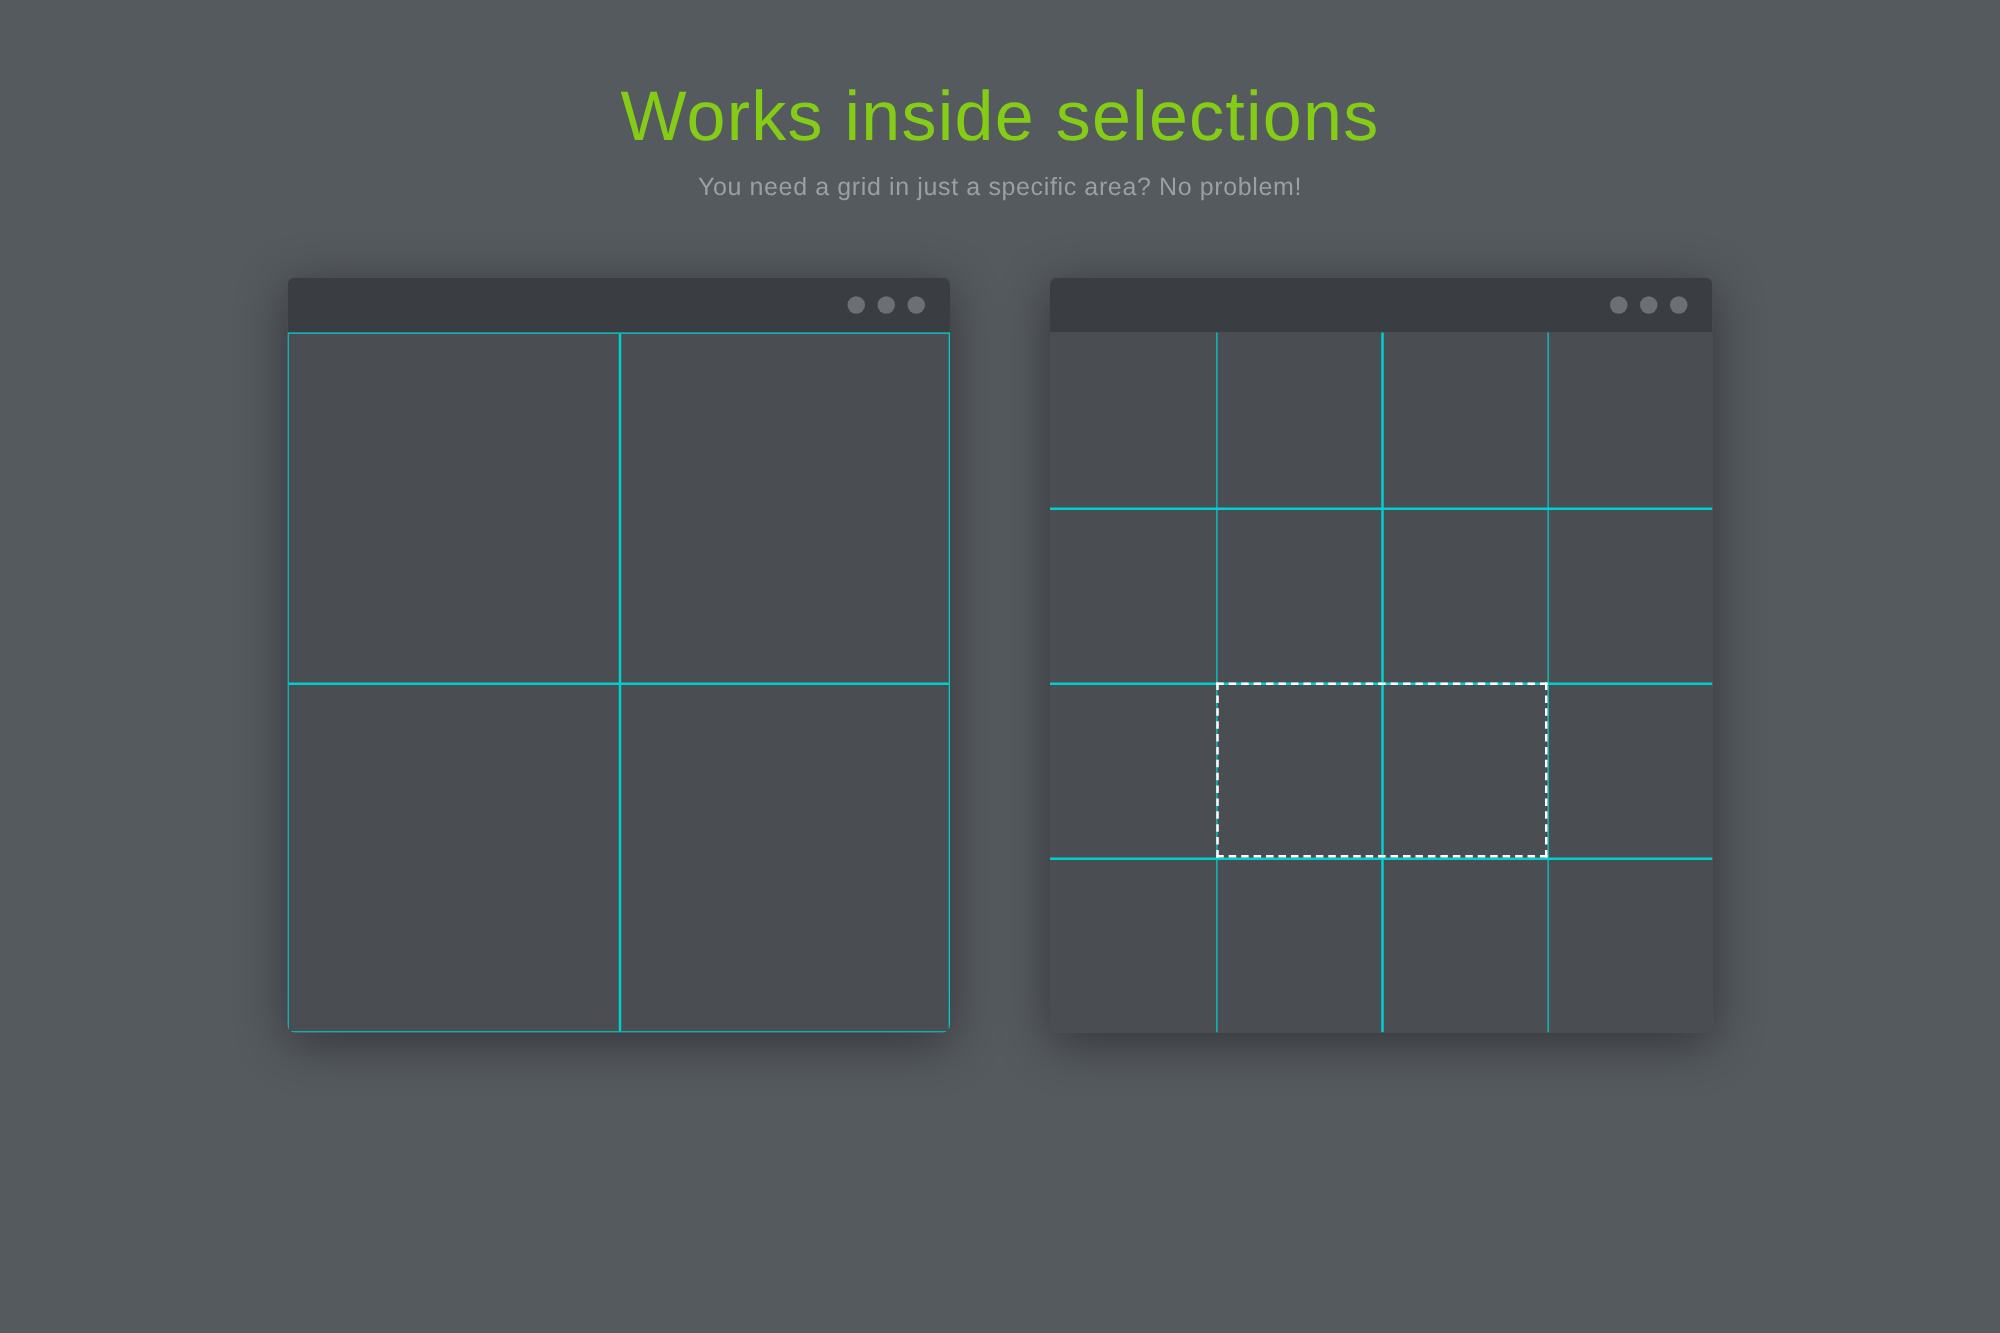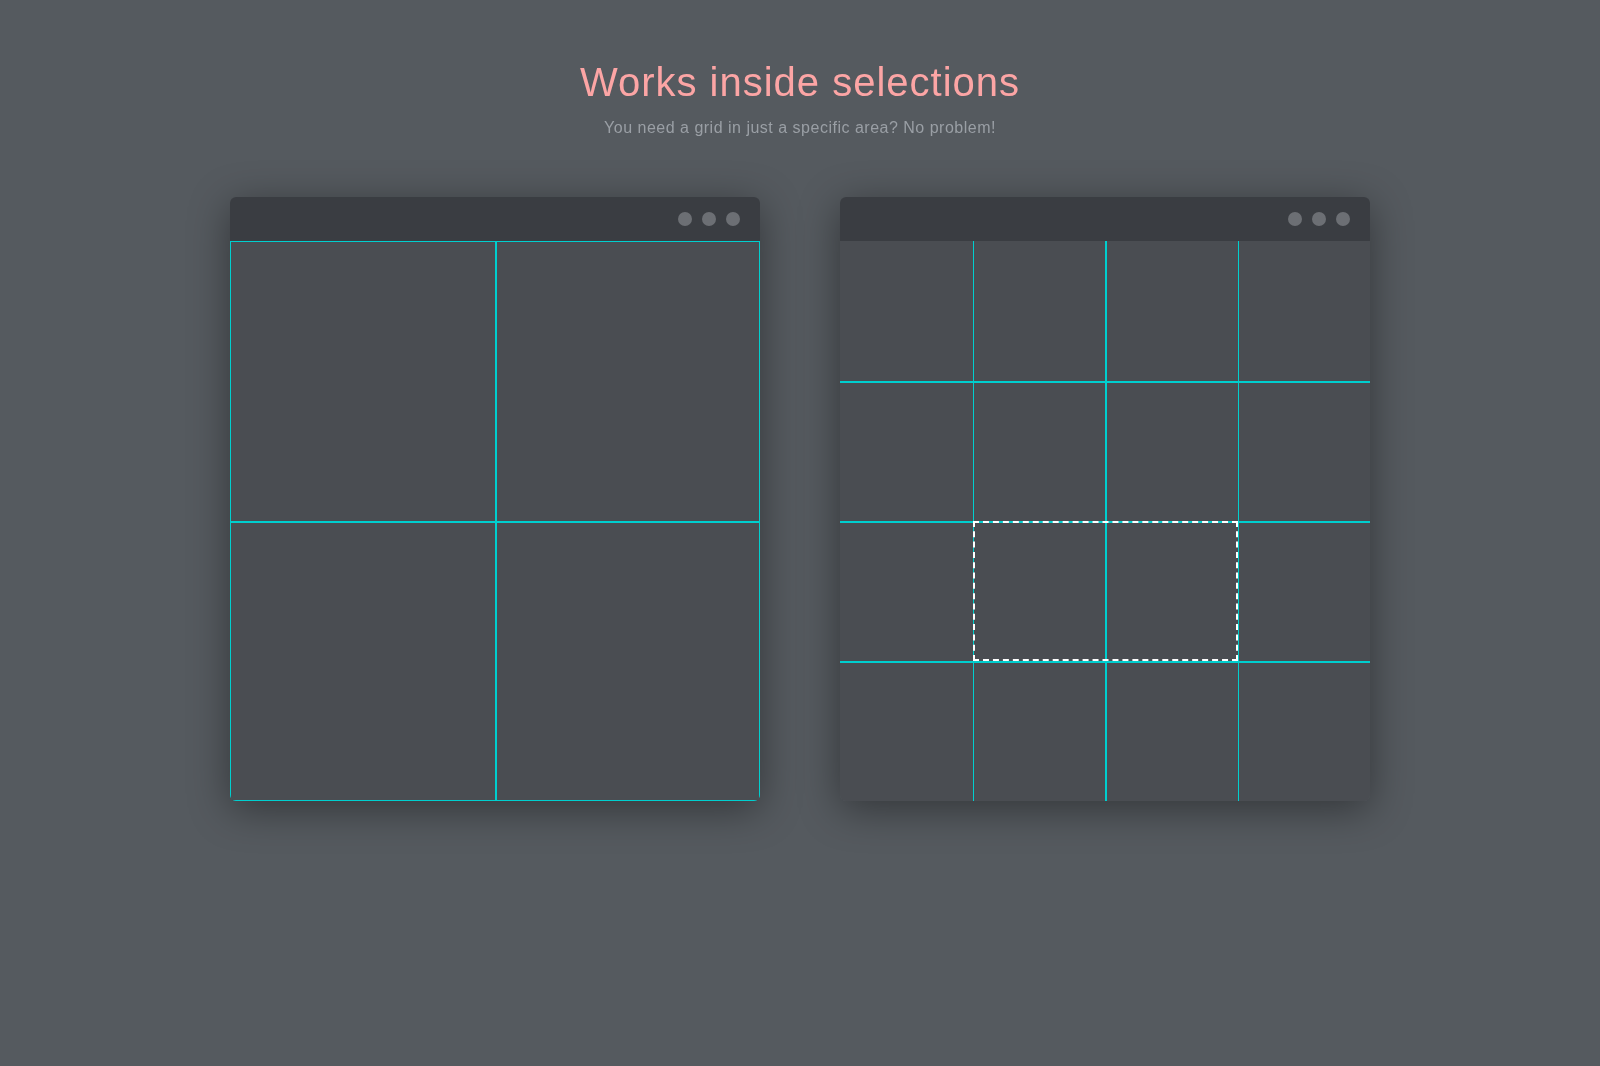"Works inside selections" .main-title { color: #fca5a5 -> #84cc16; font-size: 40px -> 56px }
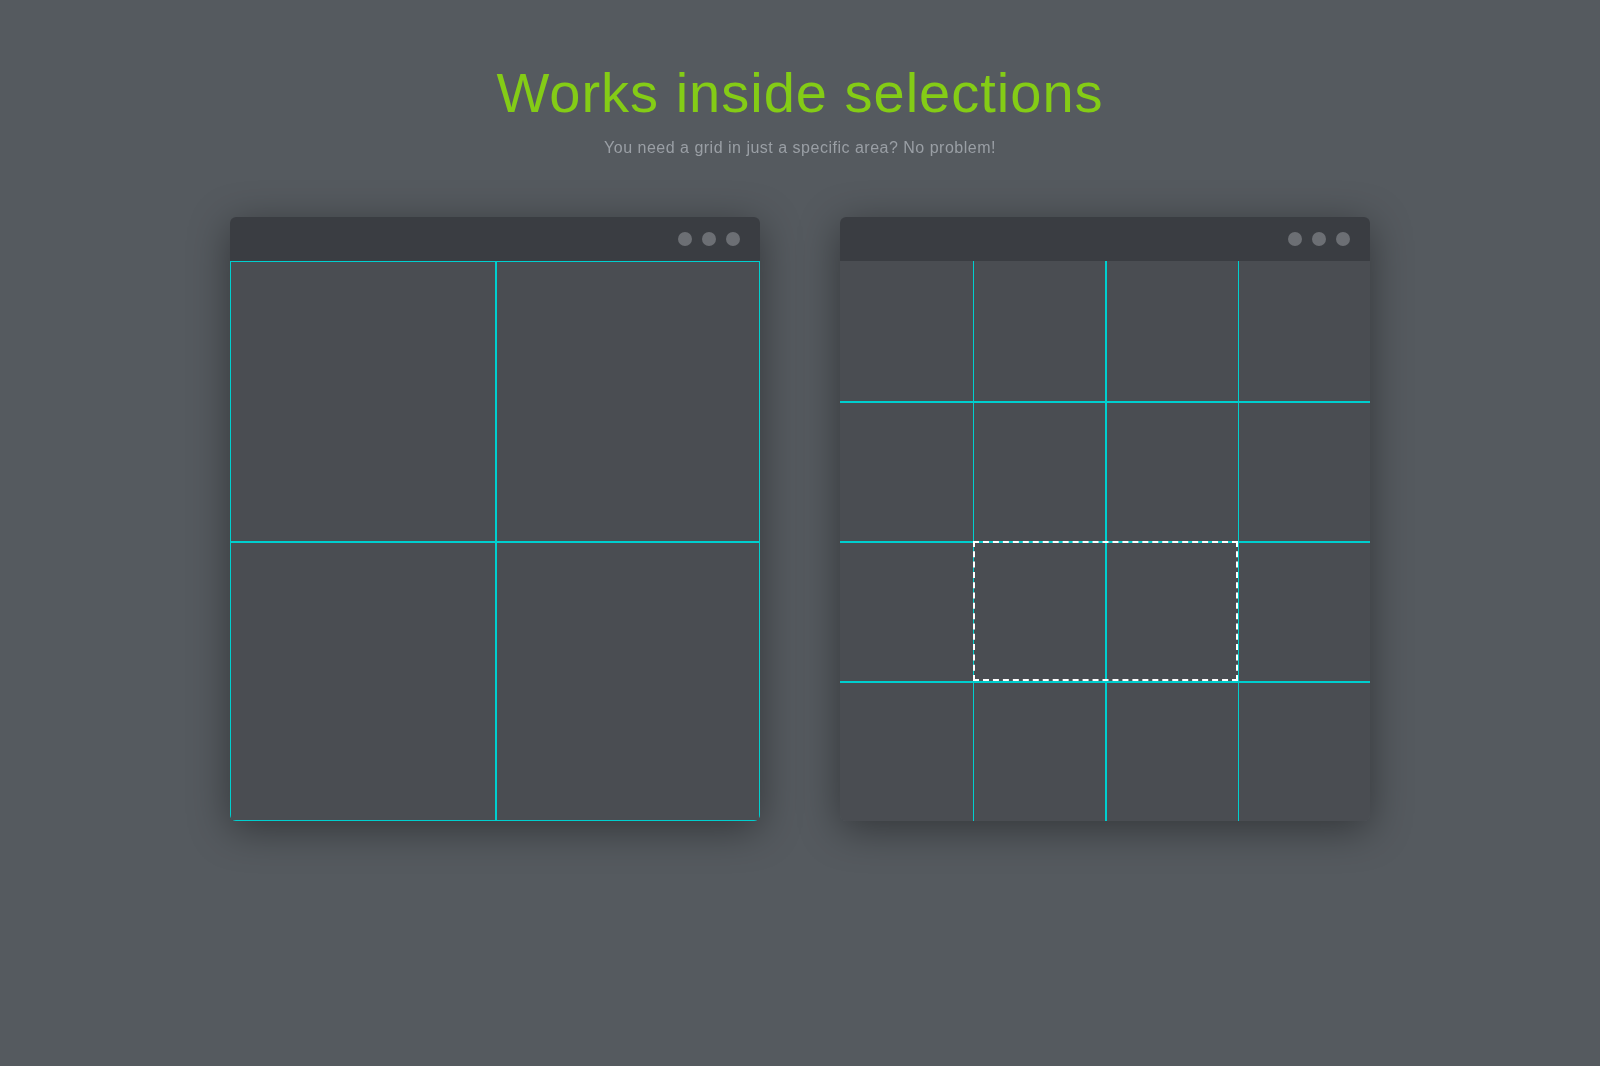"You need a grid in" .subtitle { font-size: 16px -> 20px }
